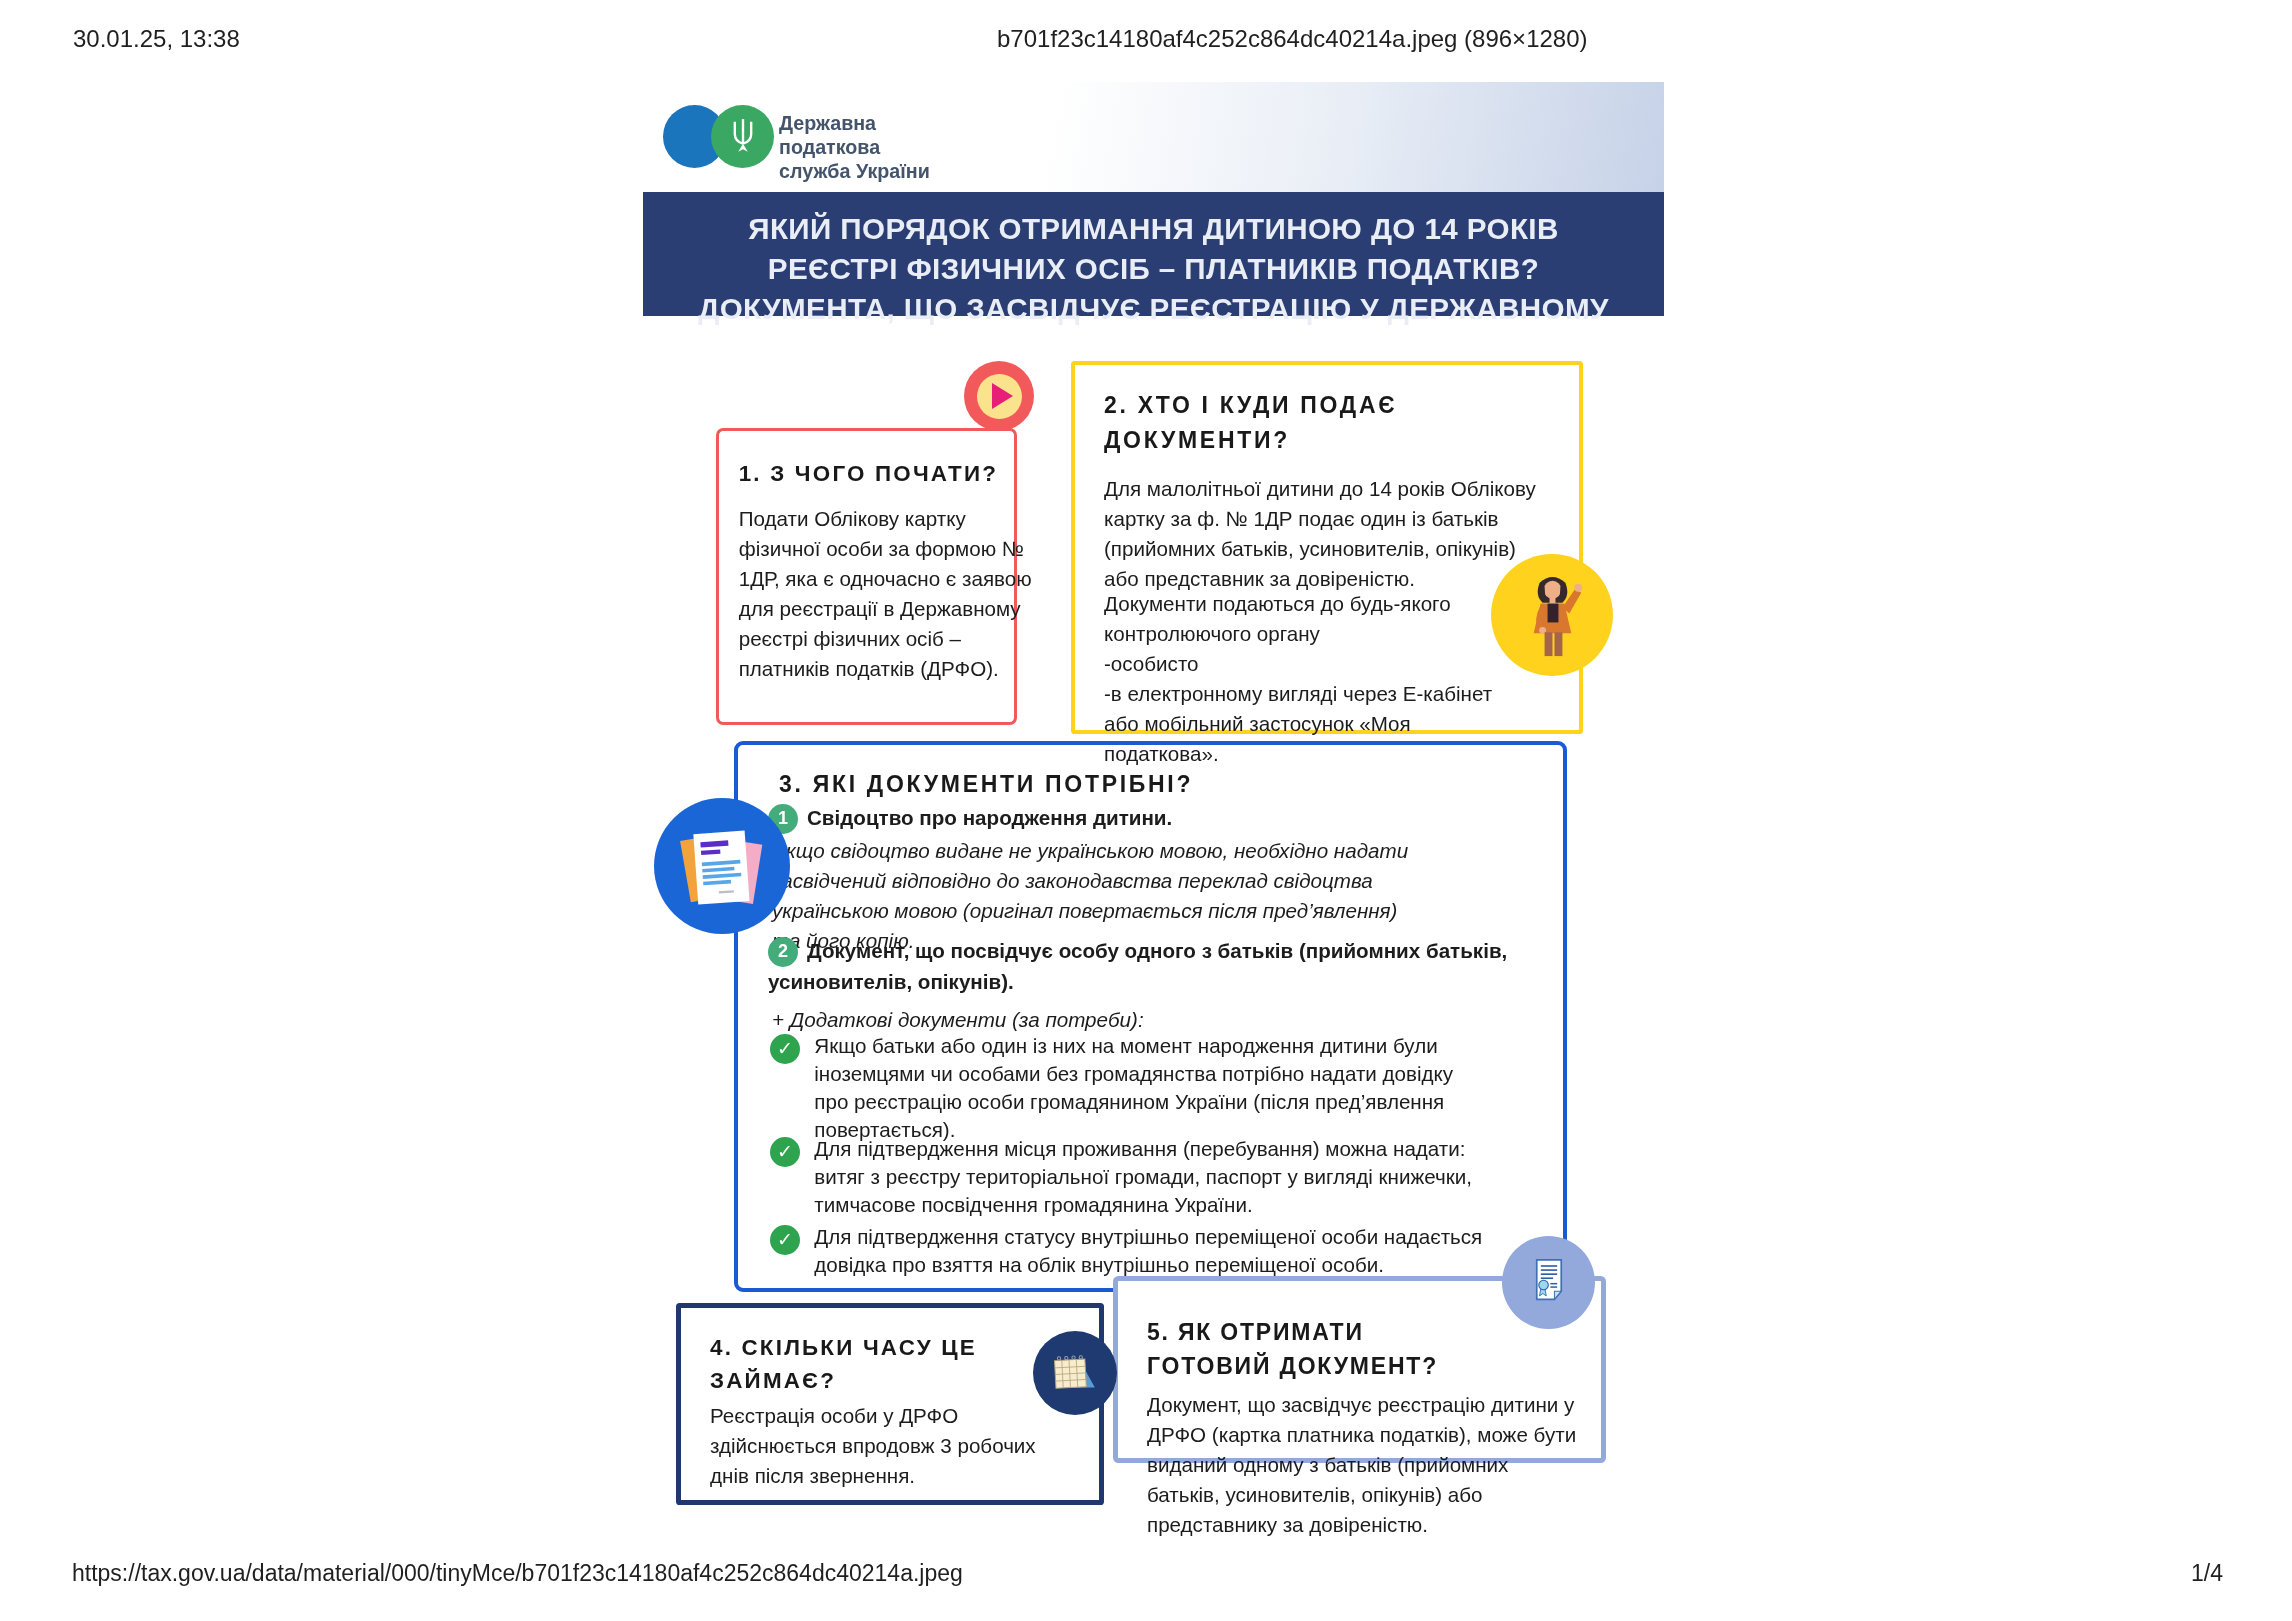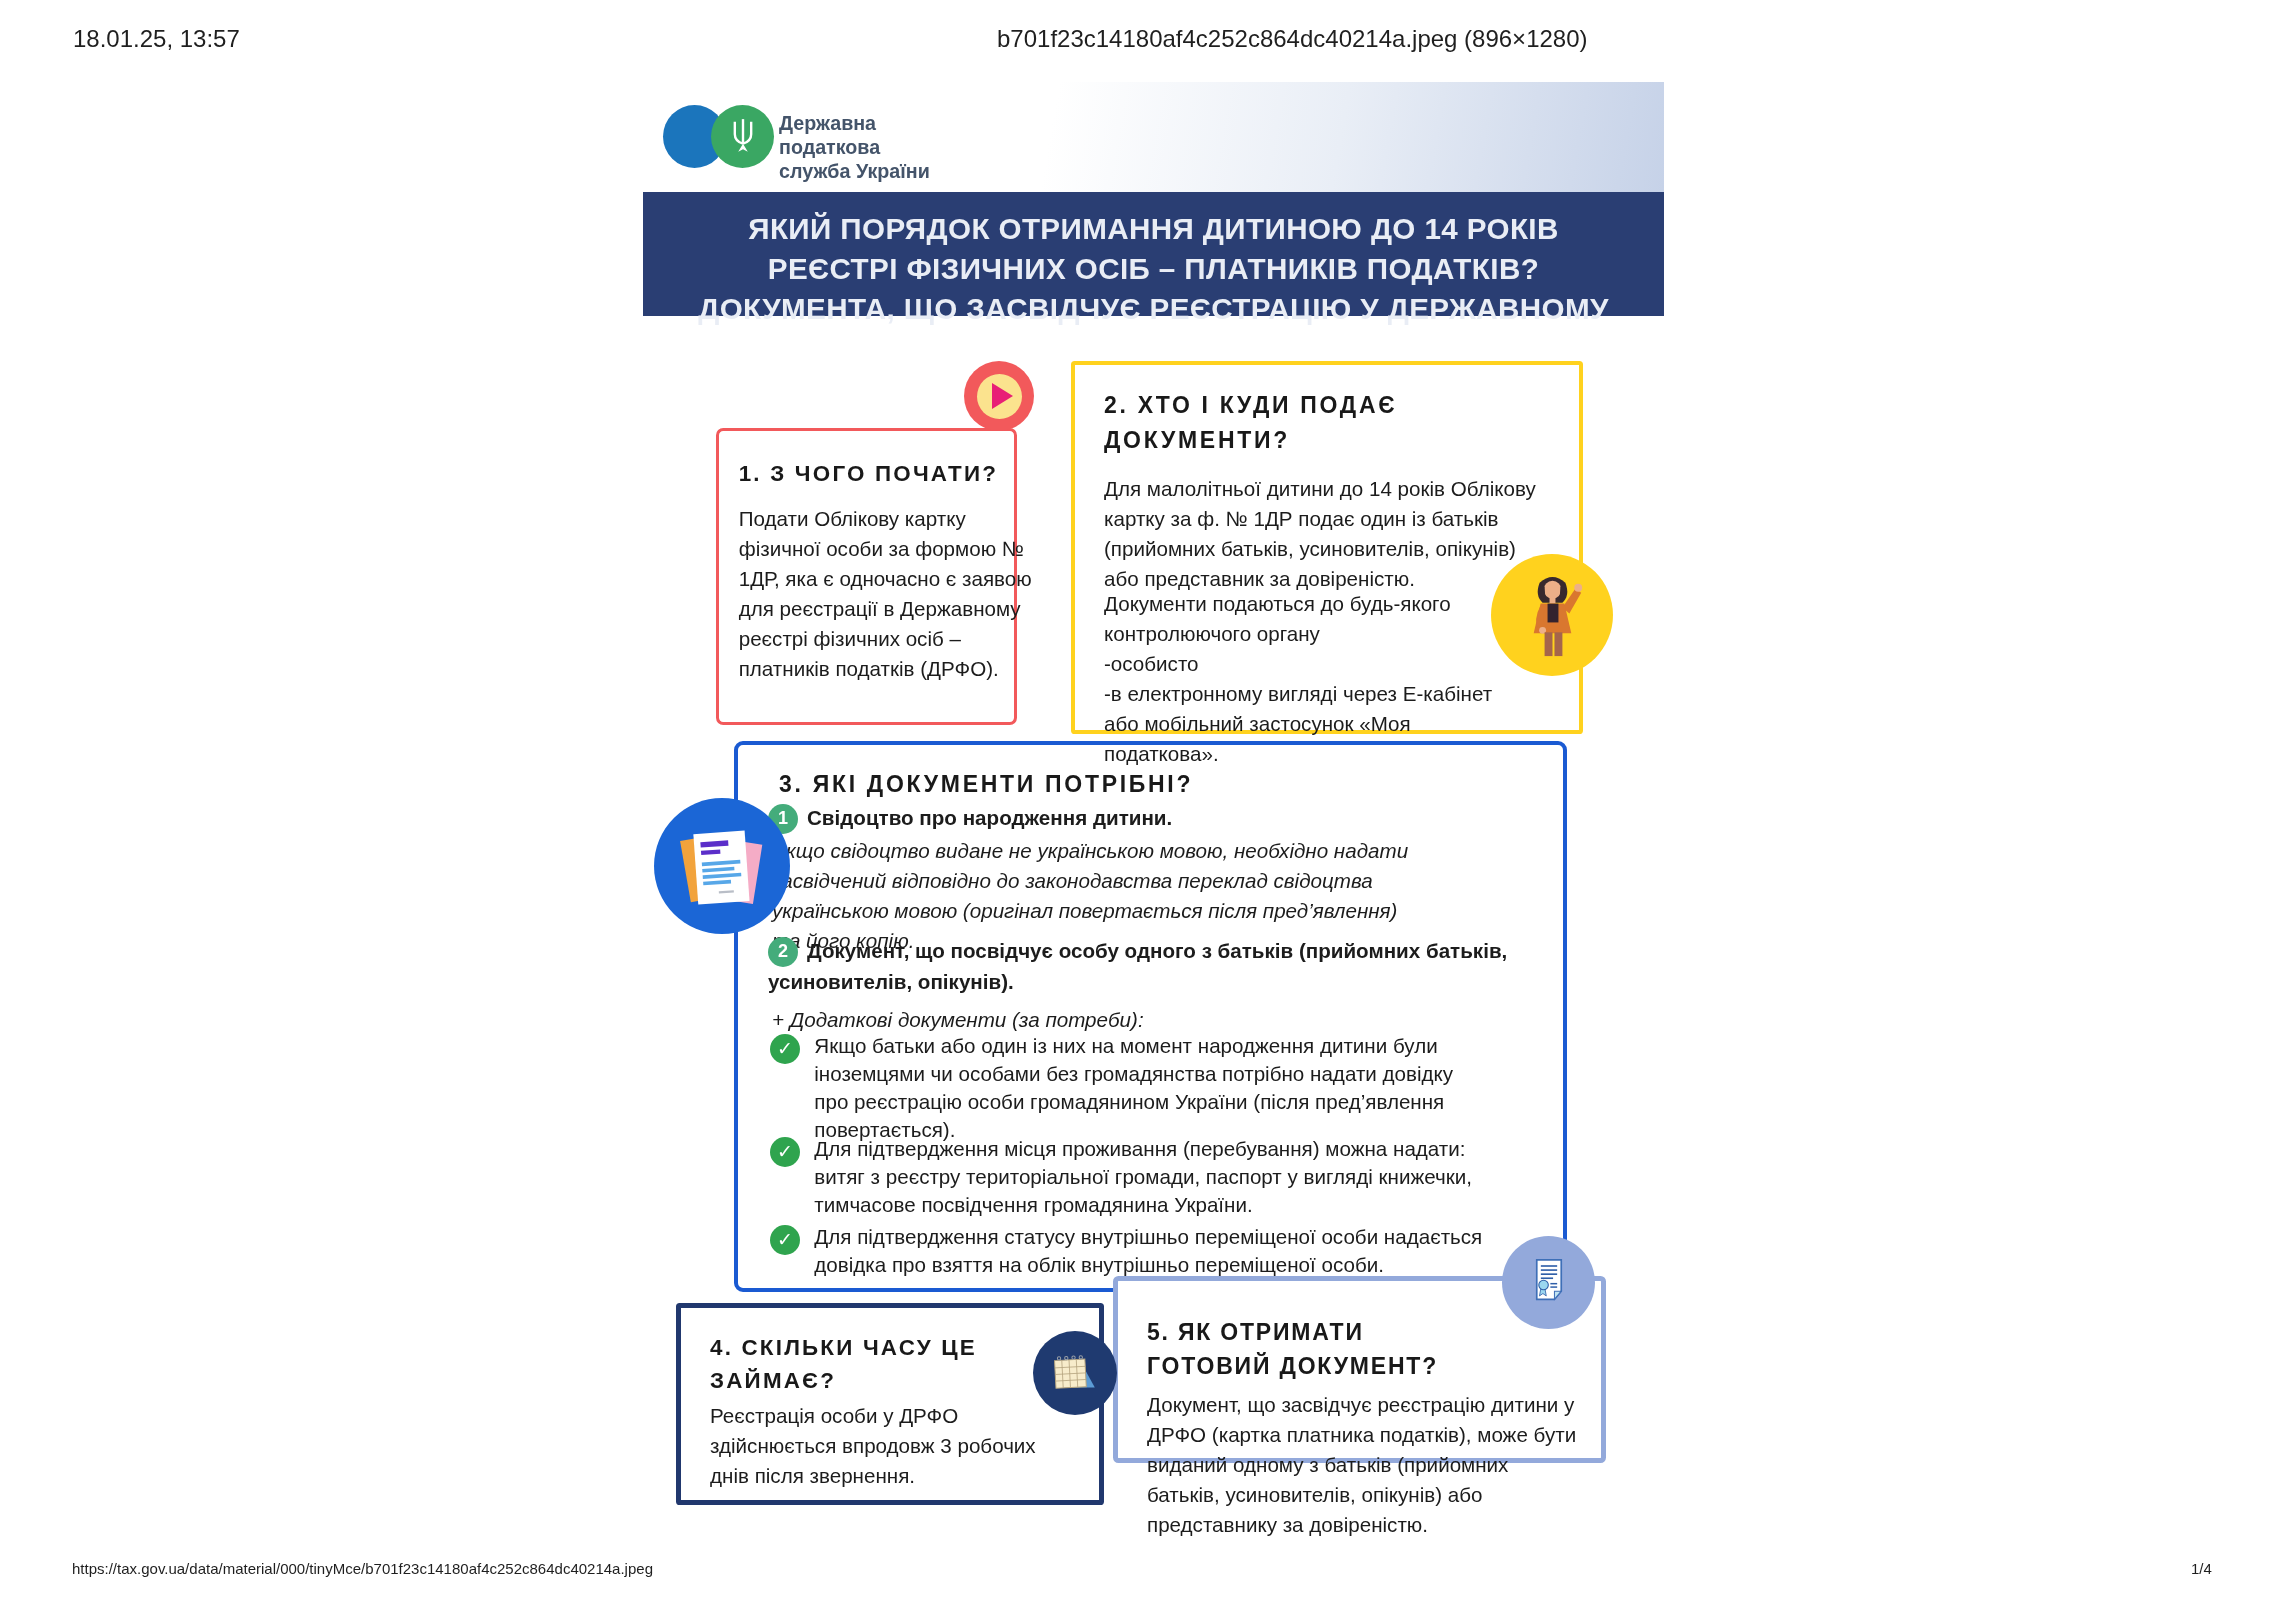"18.01.25, 13:57" div.abs { text: 18.01.25, 13:57 -> 30.01.25, 13:38 }
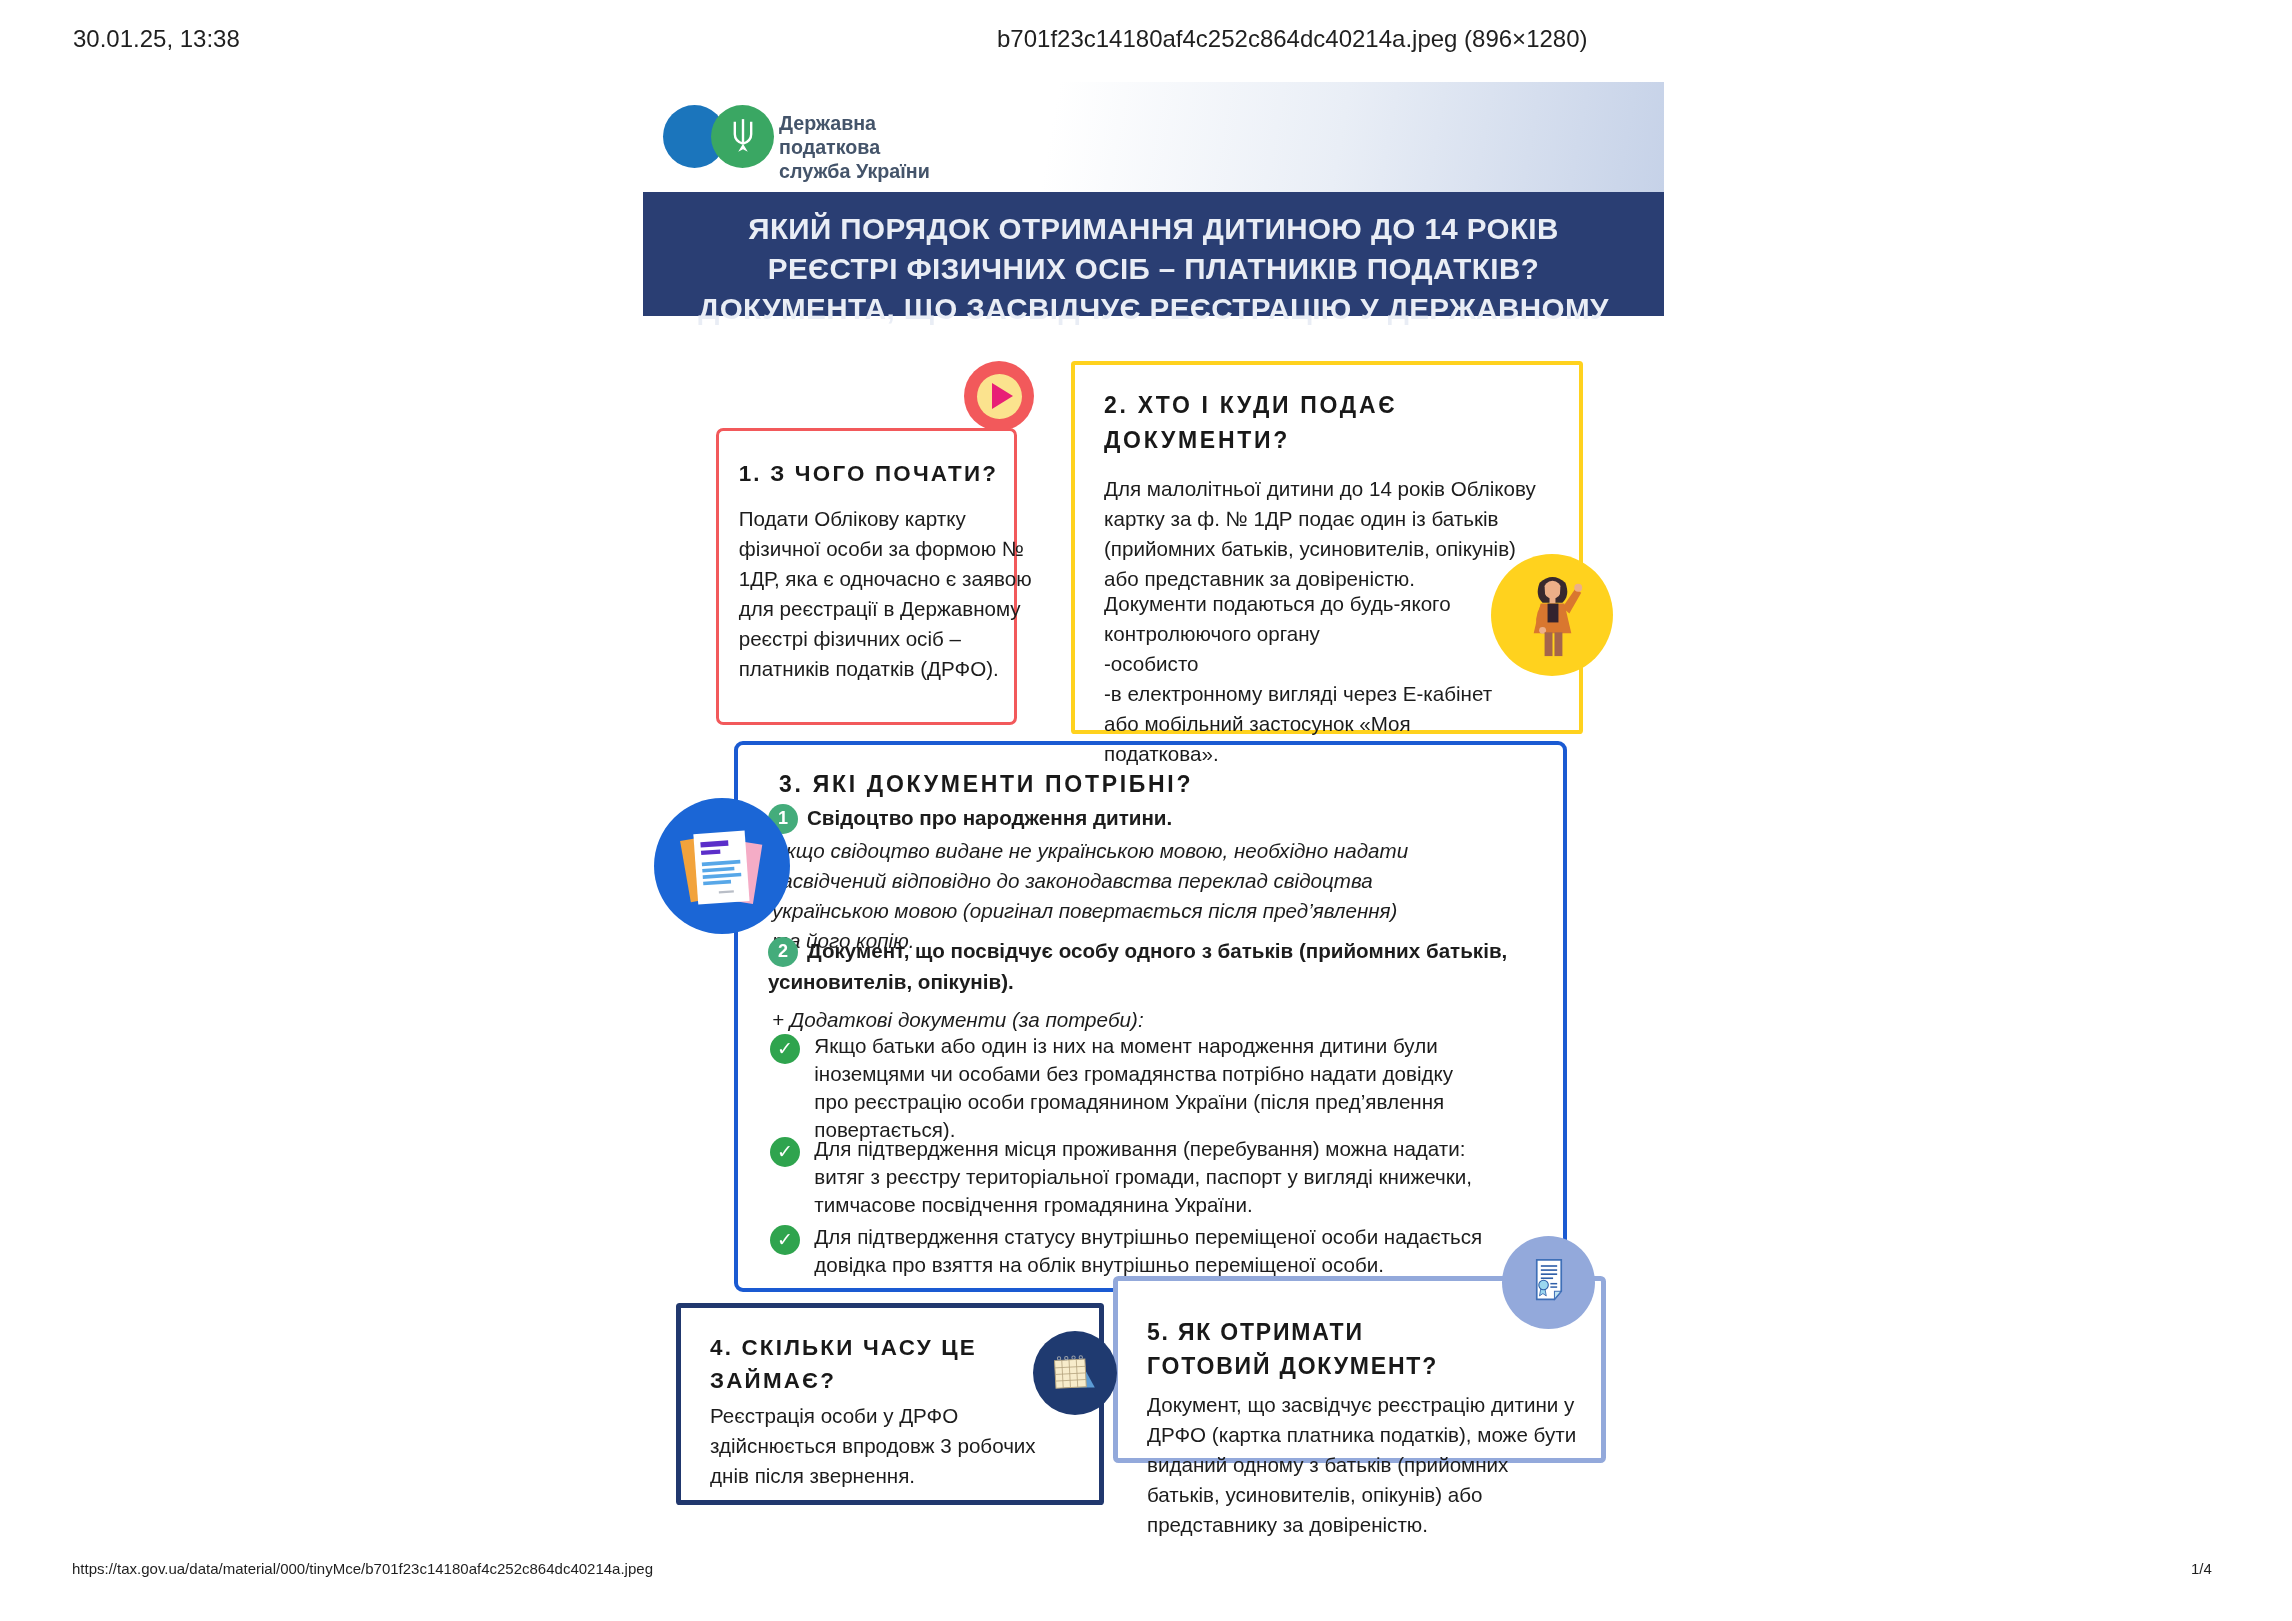"https://tax.gov.ua/data/material/000/tin" .ftr { font-size: 15px -> 23px }
